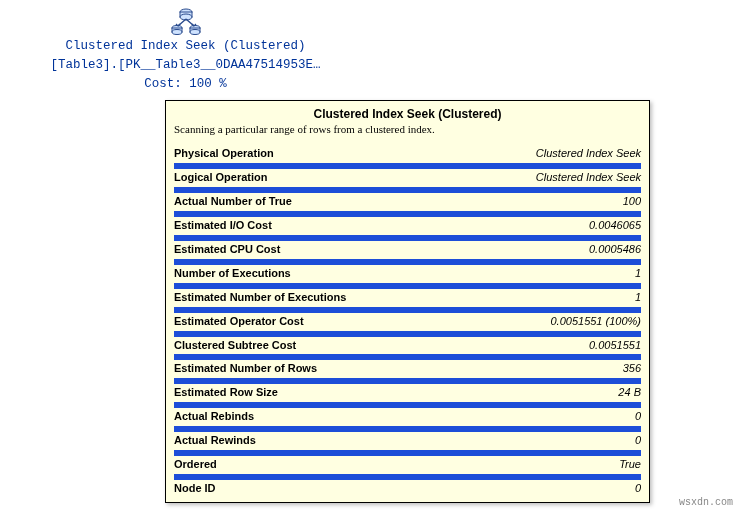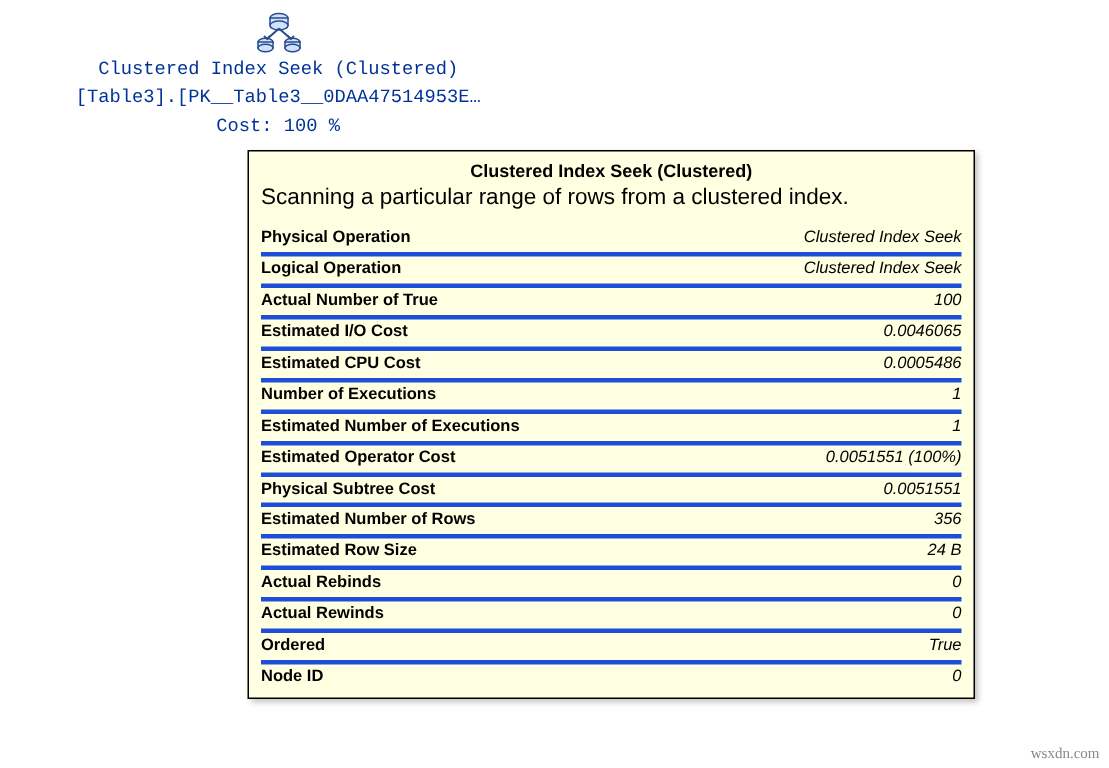"Scanning a particular range of" .tip-desc { font-family: none -> Liberation Serif, serif; font-size: 15px -> 11px }
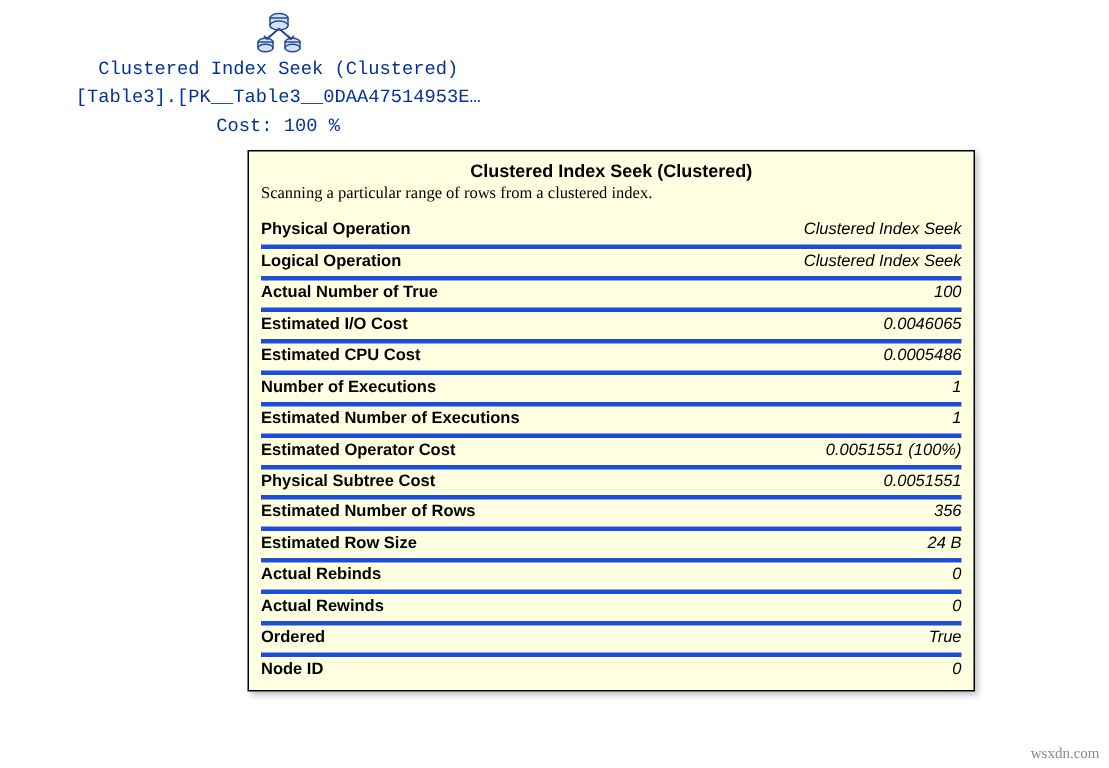"Physical Operation" .tip-row { border-bottom: 3px solid #1d4ed8 -> 6px solid #1d4ed8 }
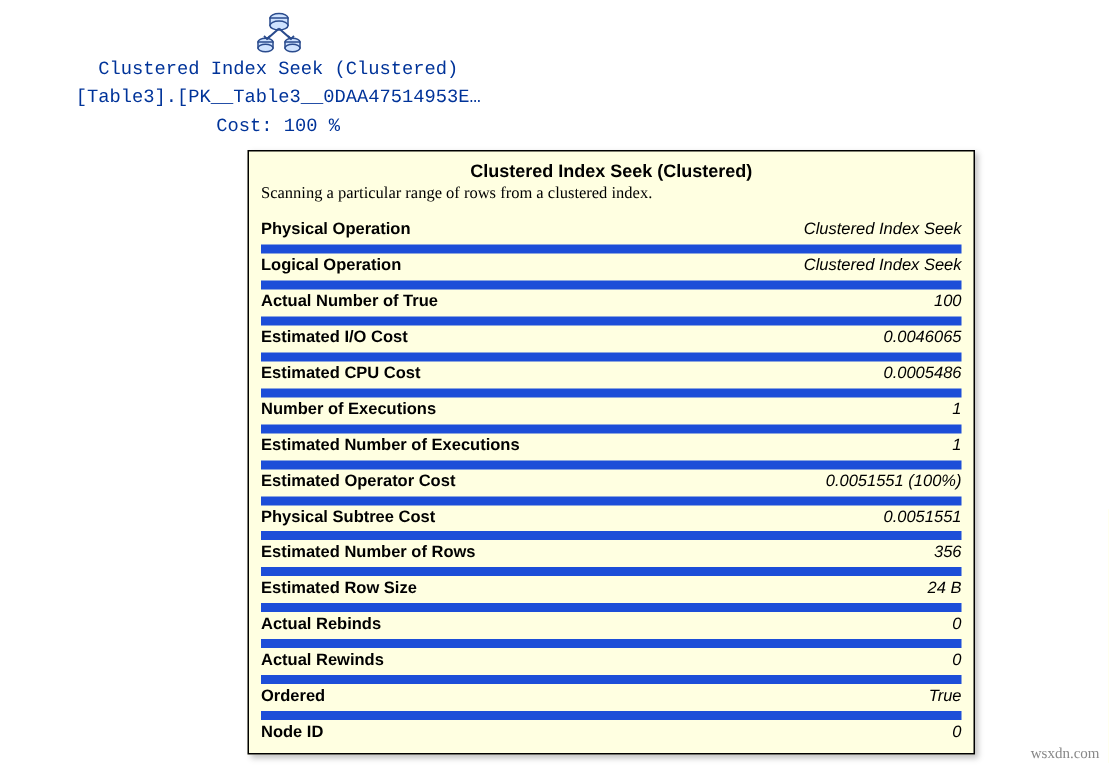"Physical Subtree Cost" span.k { text: Physical -> Clustered }
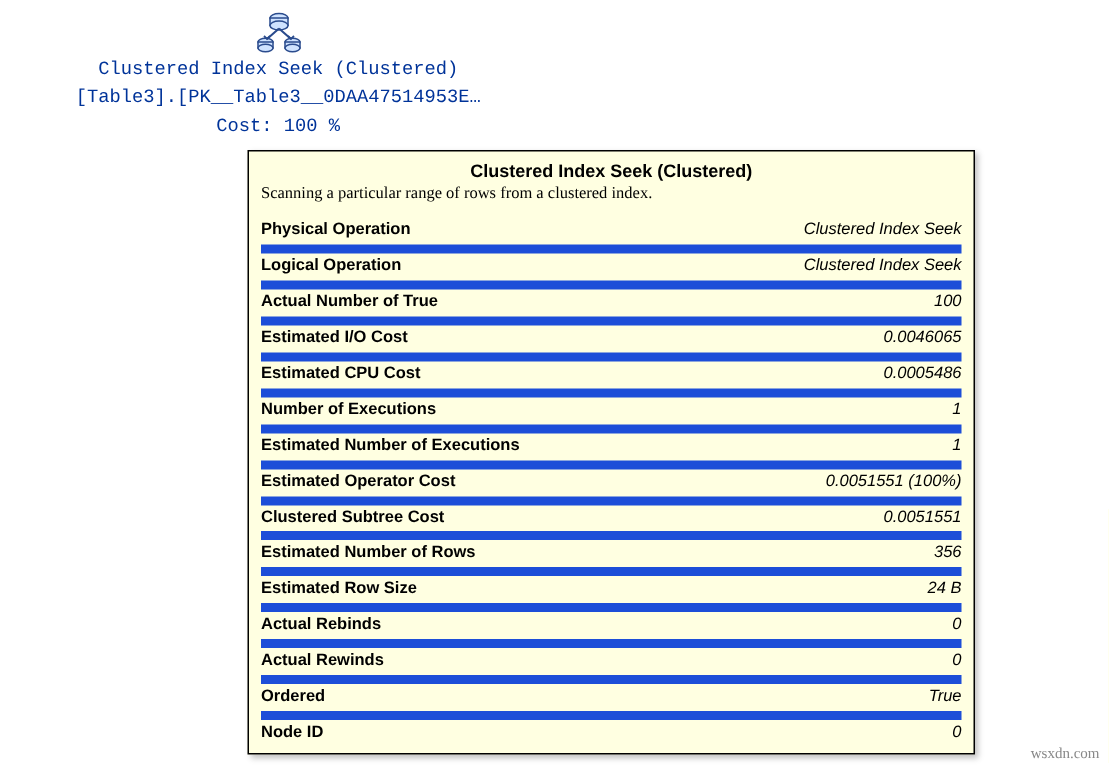"wsxdn.com" .watermark { font-family: Liberation Serif, serif -> Liberation Mono, monospace }
